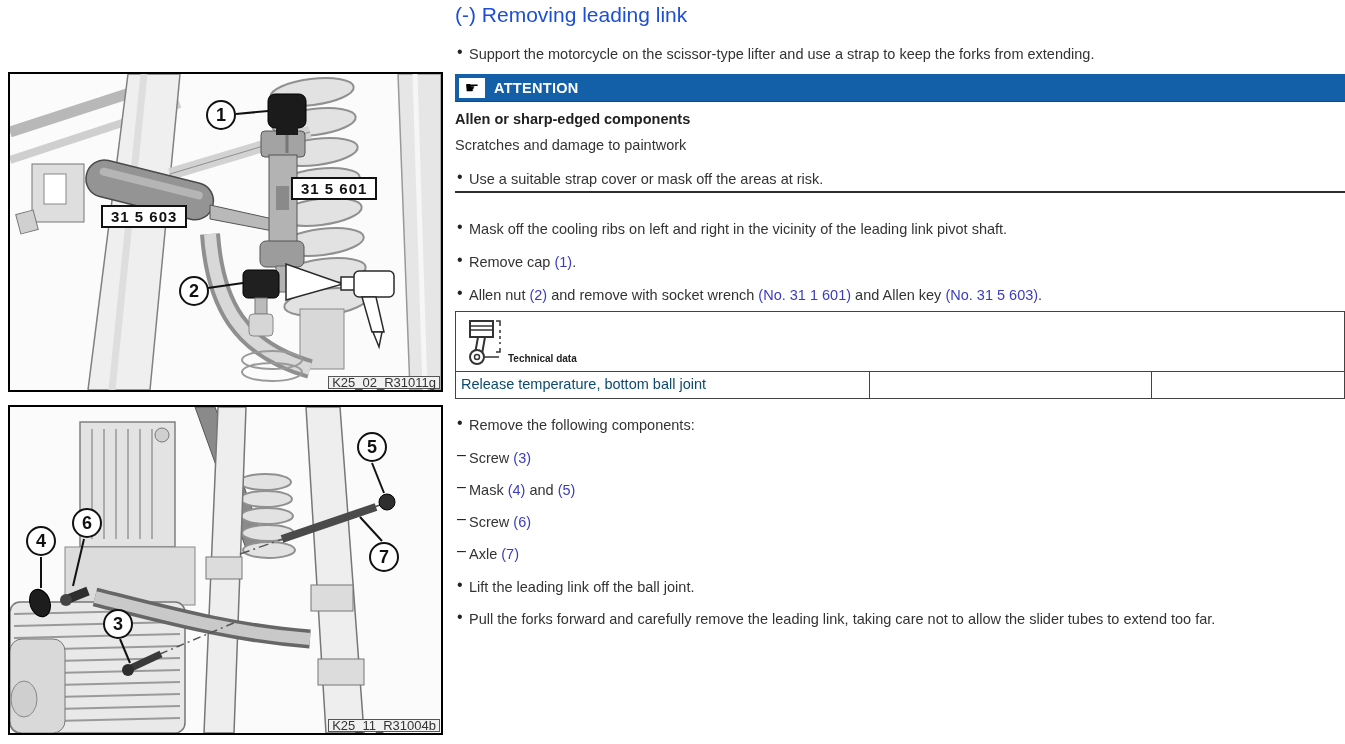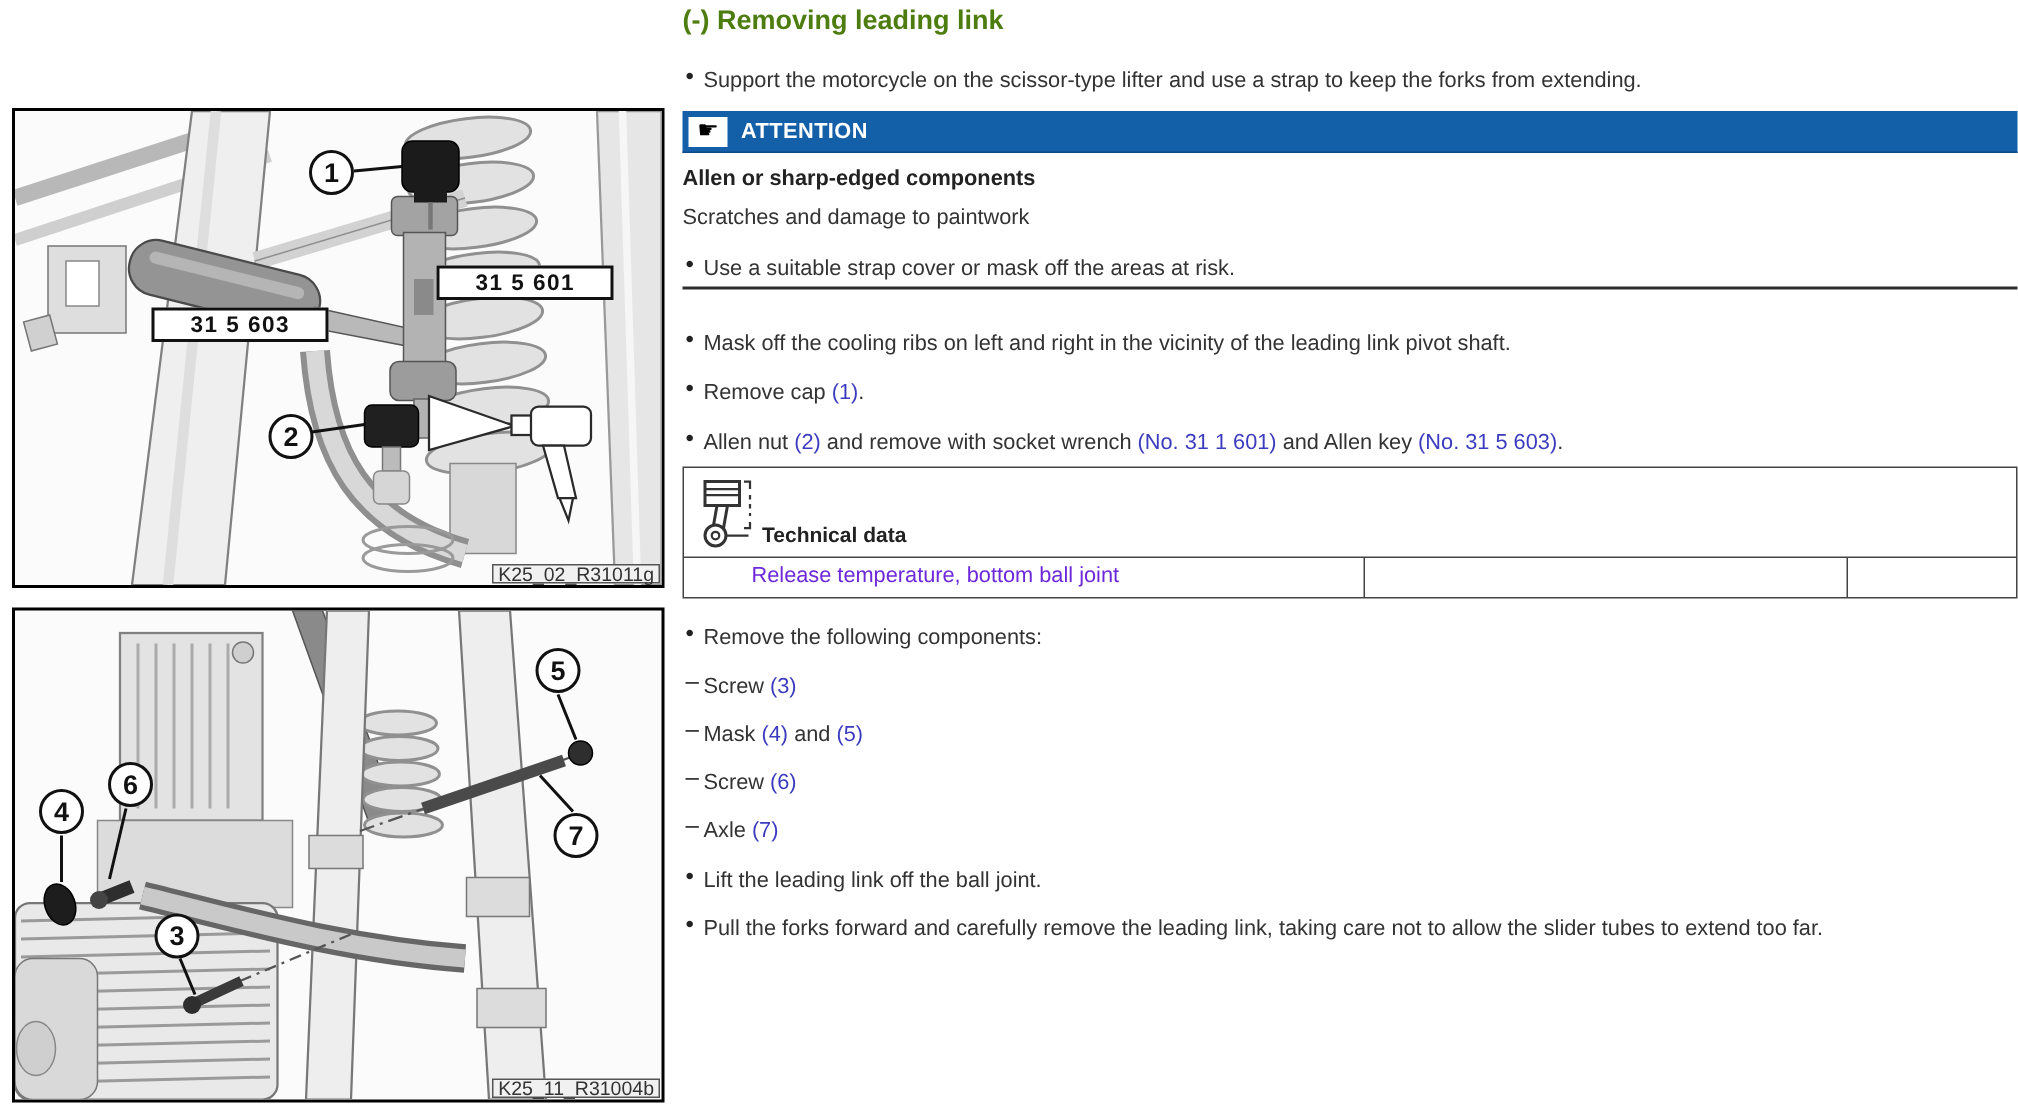"(-) Removing leading link" .page-title { color: #4d7c0f -> #1d4ed8; font-size: 18px -> 21px; font-weight: bold -> normal }
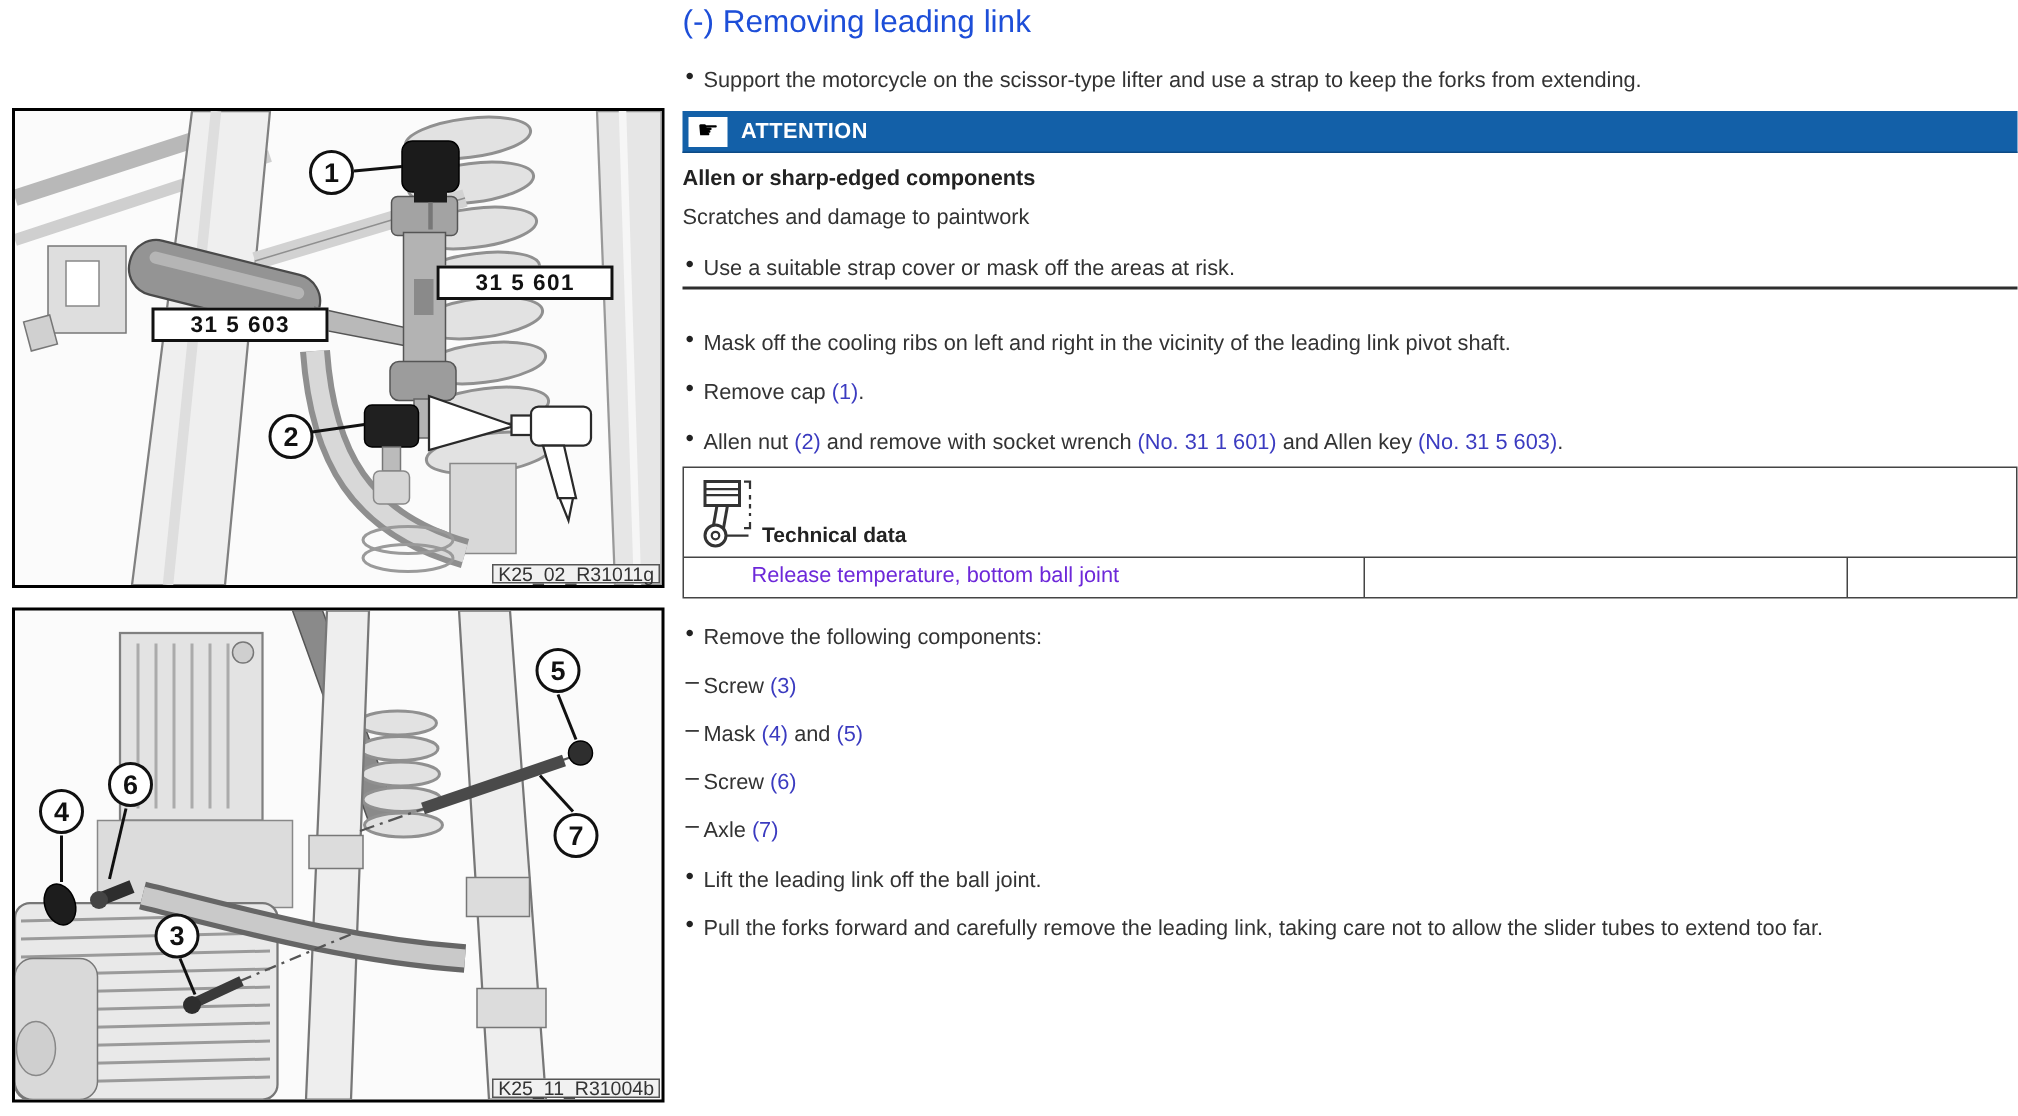"31 5 601" .tool-label { padding: 1px 24px -> 1px 8px }
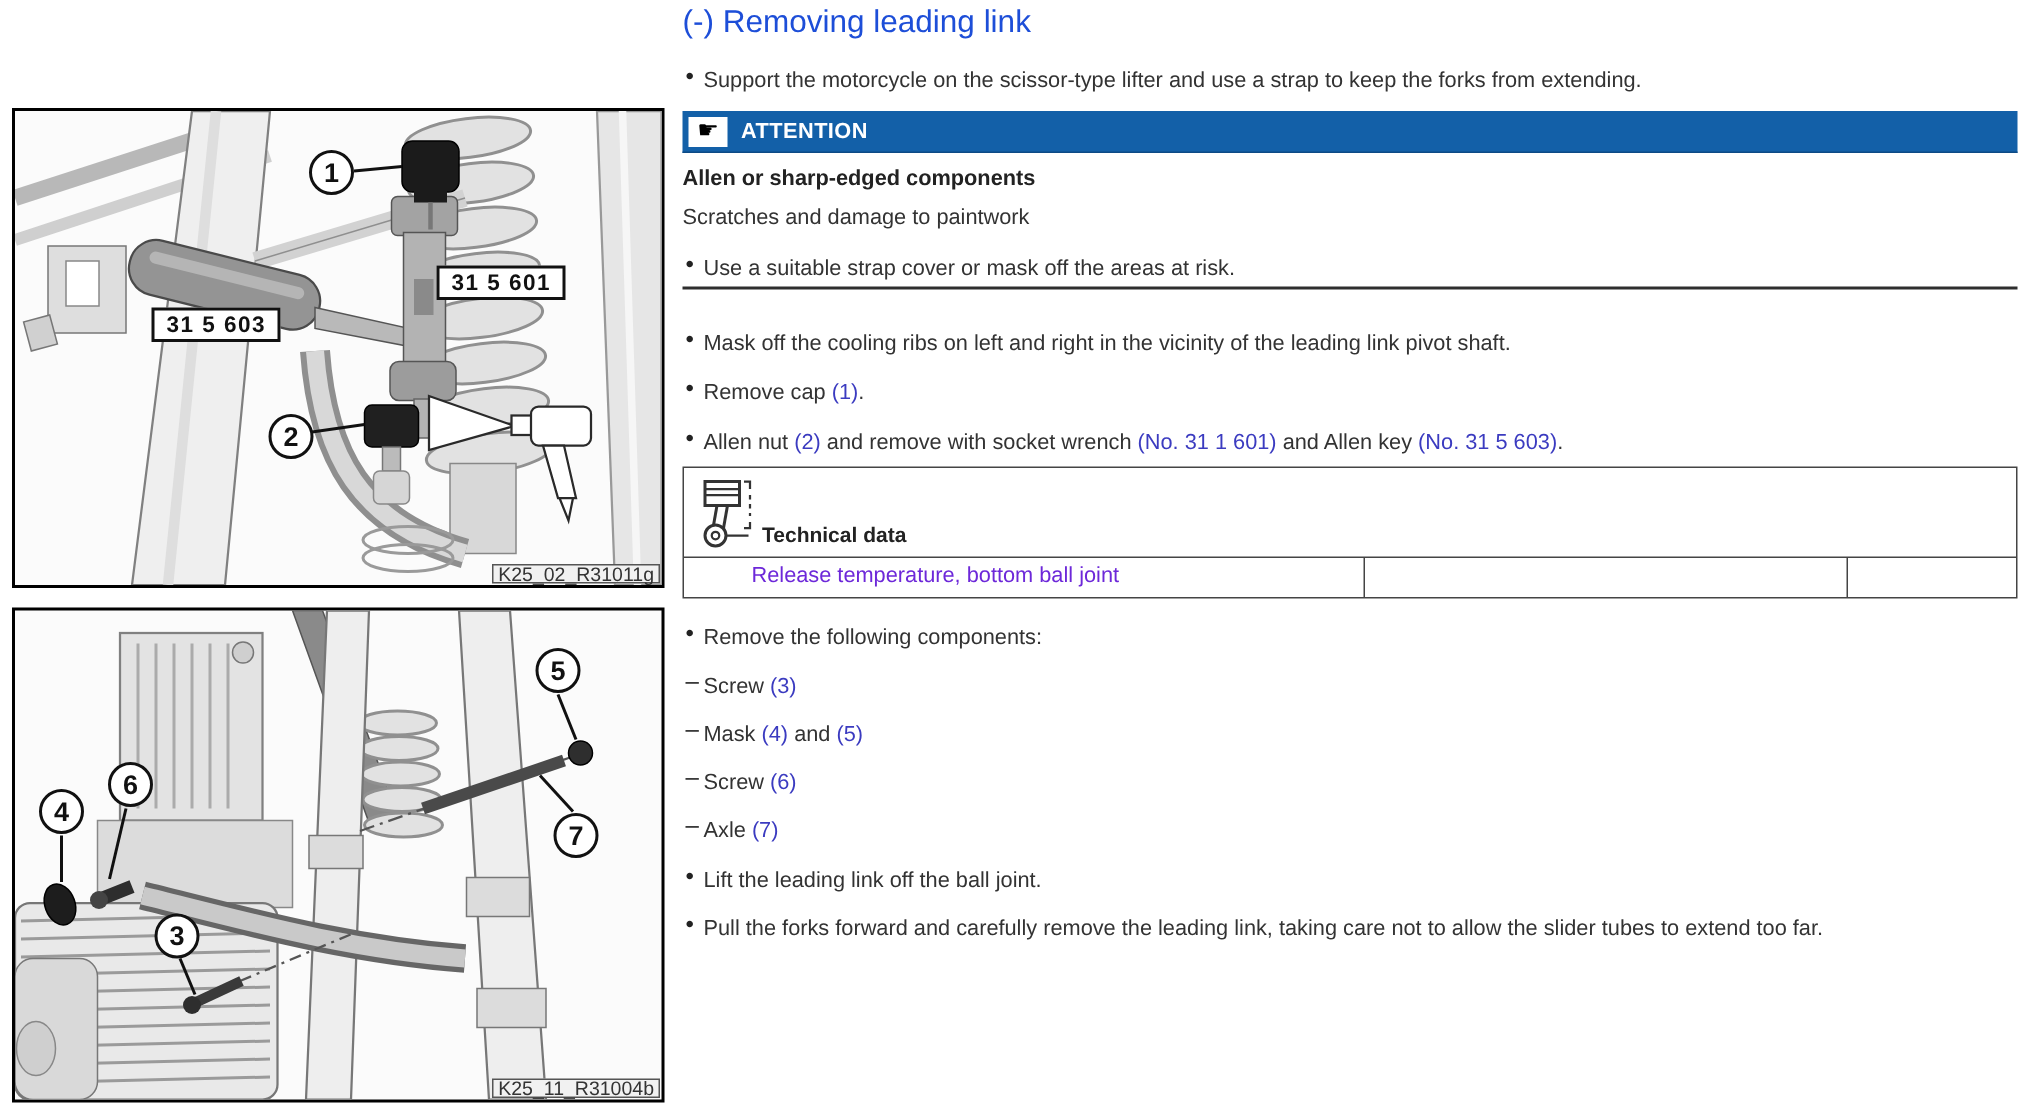"Technical data" .tech-header .tech-title { font-size: 14px -> 10px }
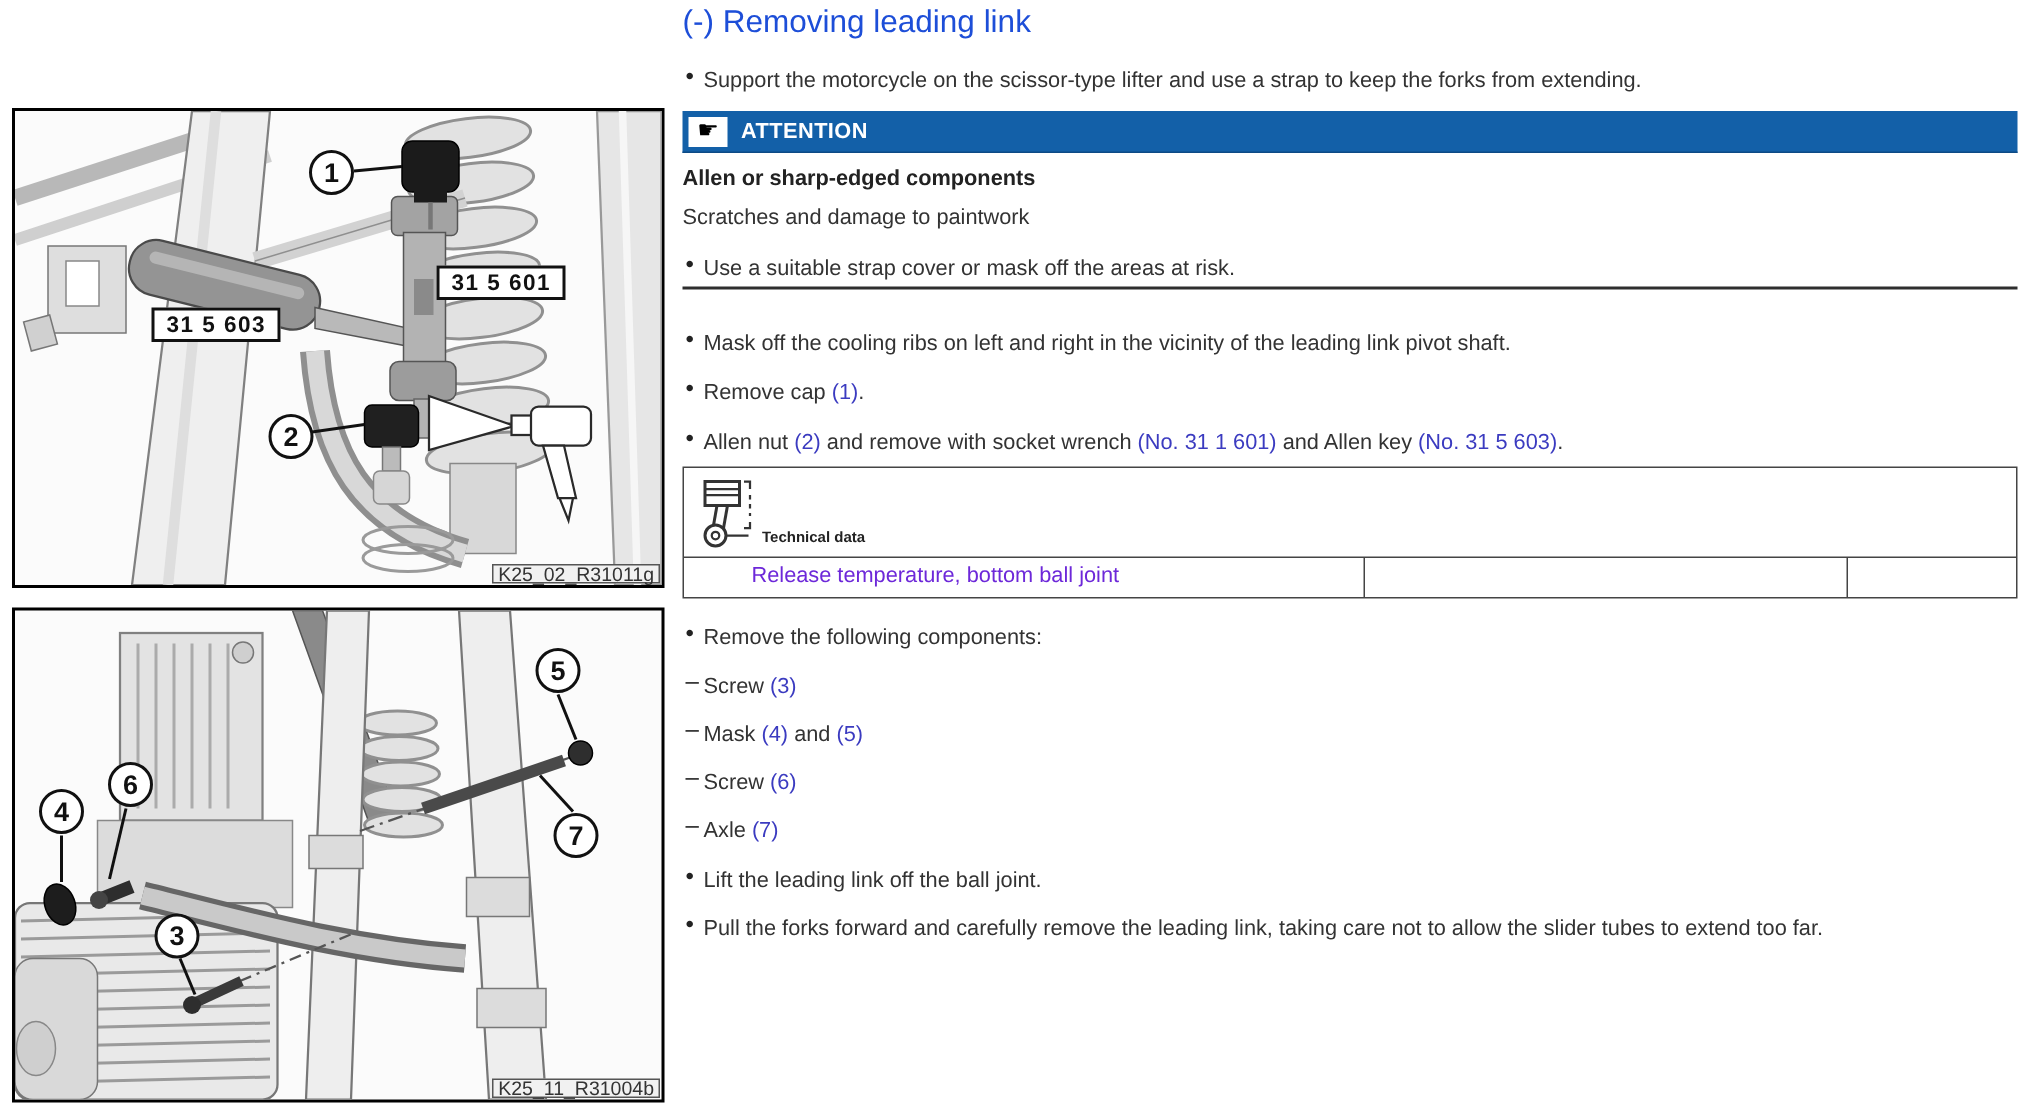"Release temperature, bottom ball joint" .tech-cell { color: #6d28d9 -> #0c4a6e; margin-left: 40px -> none }
